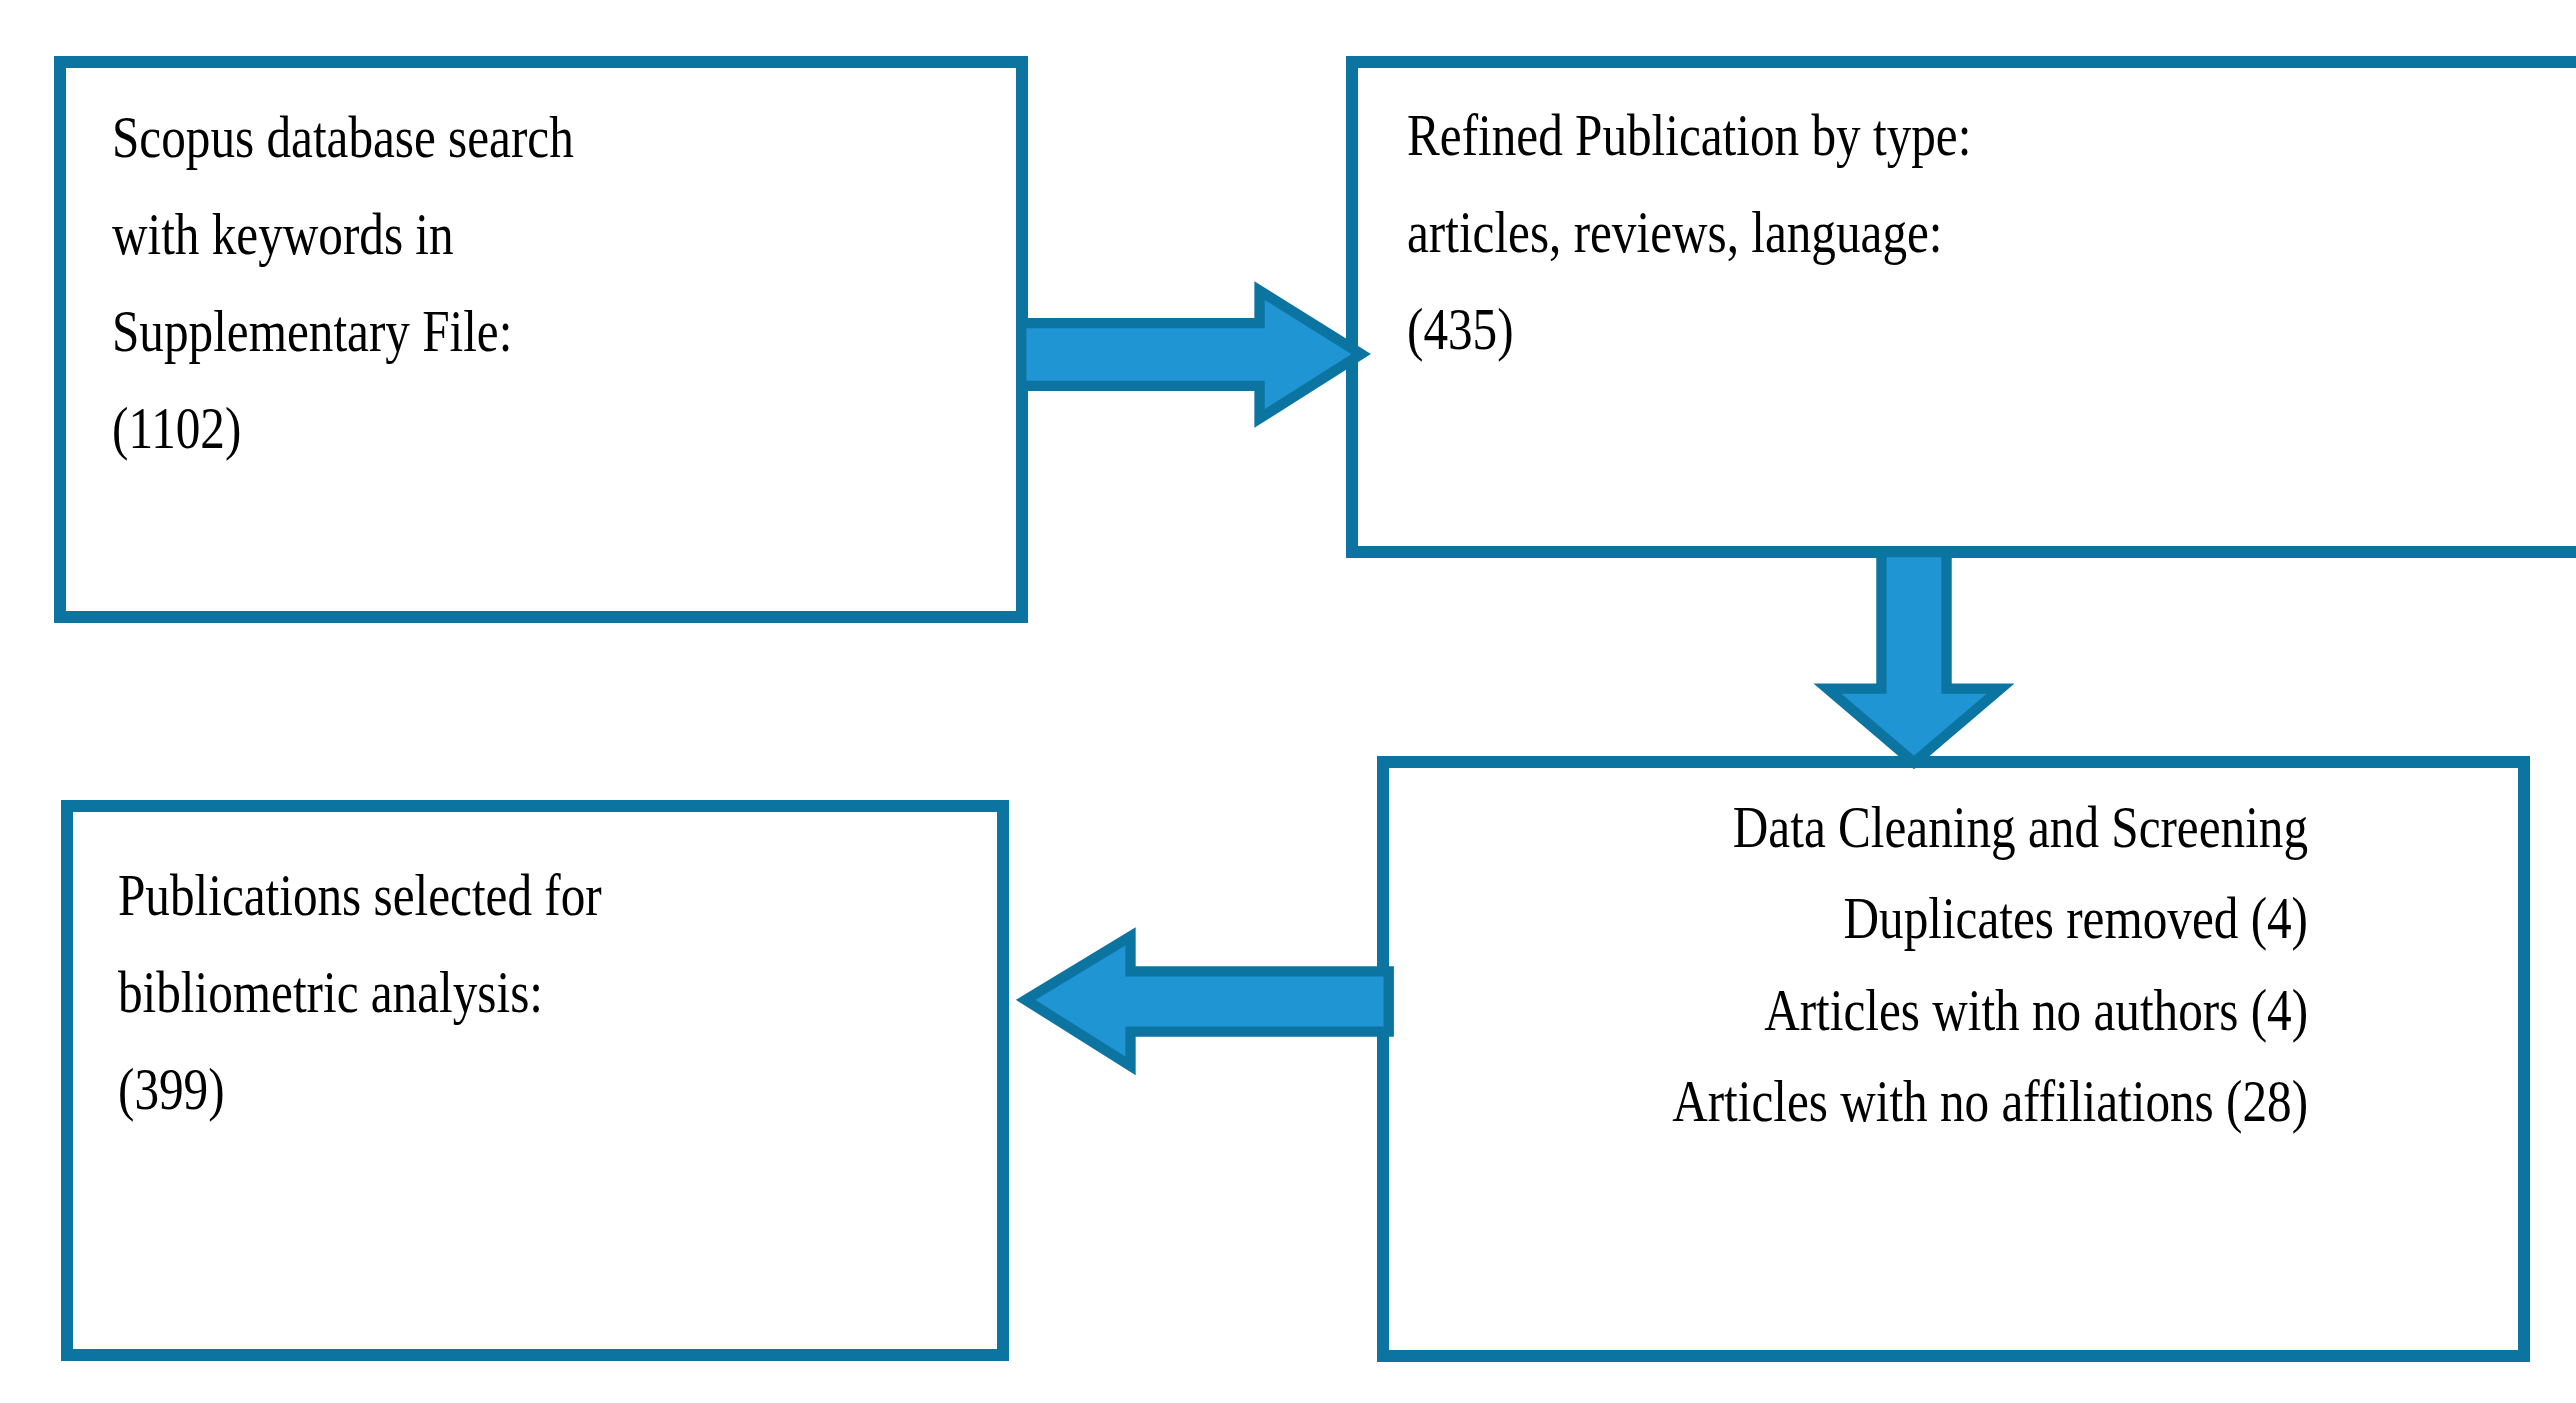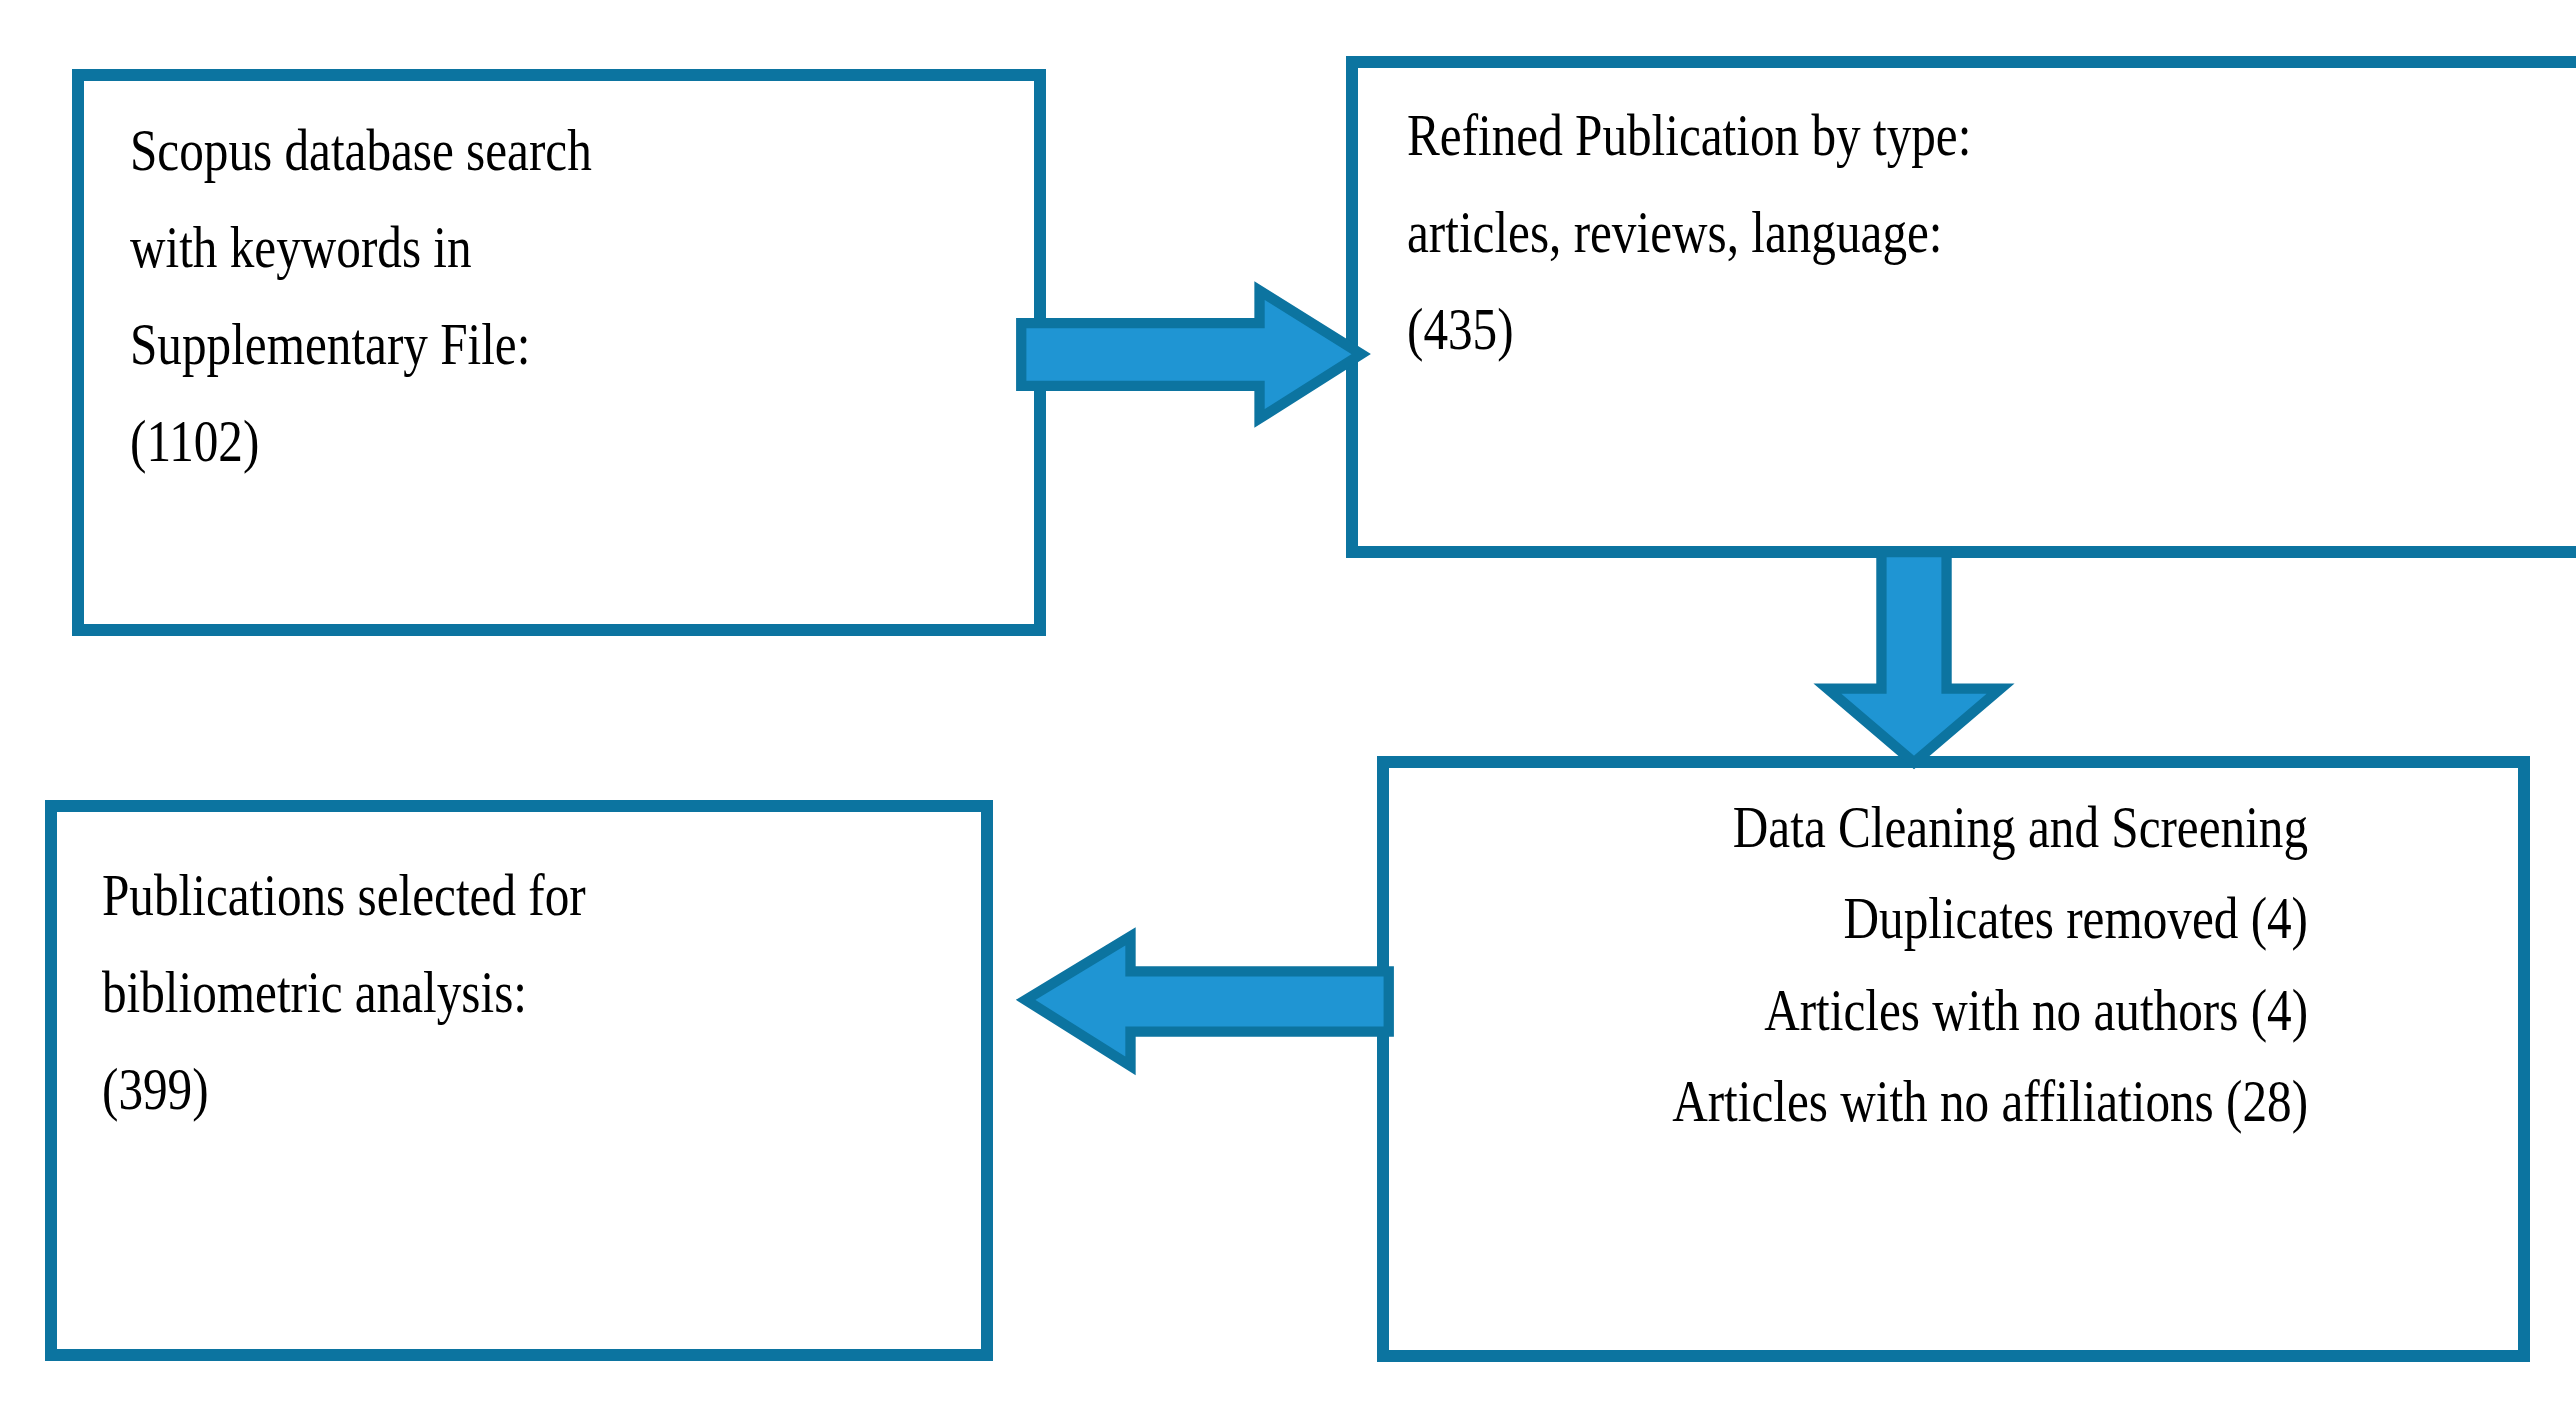"Scopus database search" #box-scopus-search { left: 72px -> 54px; margin-top: 13px -> none }
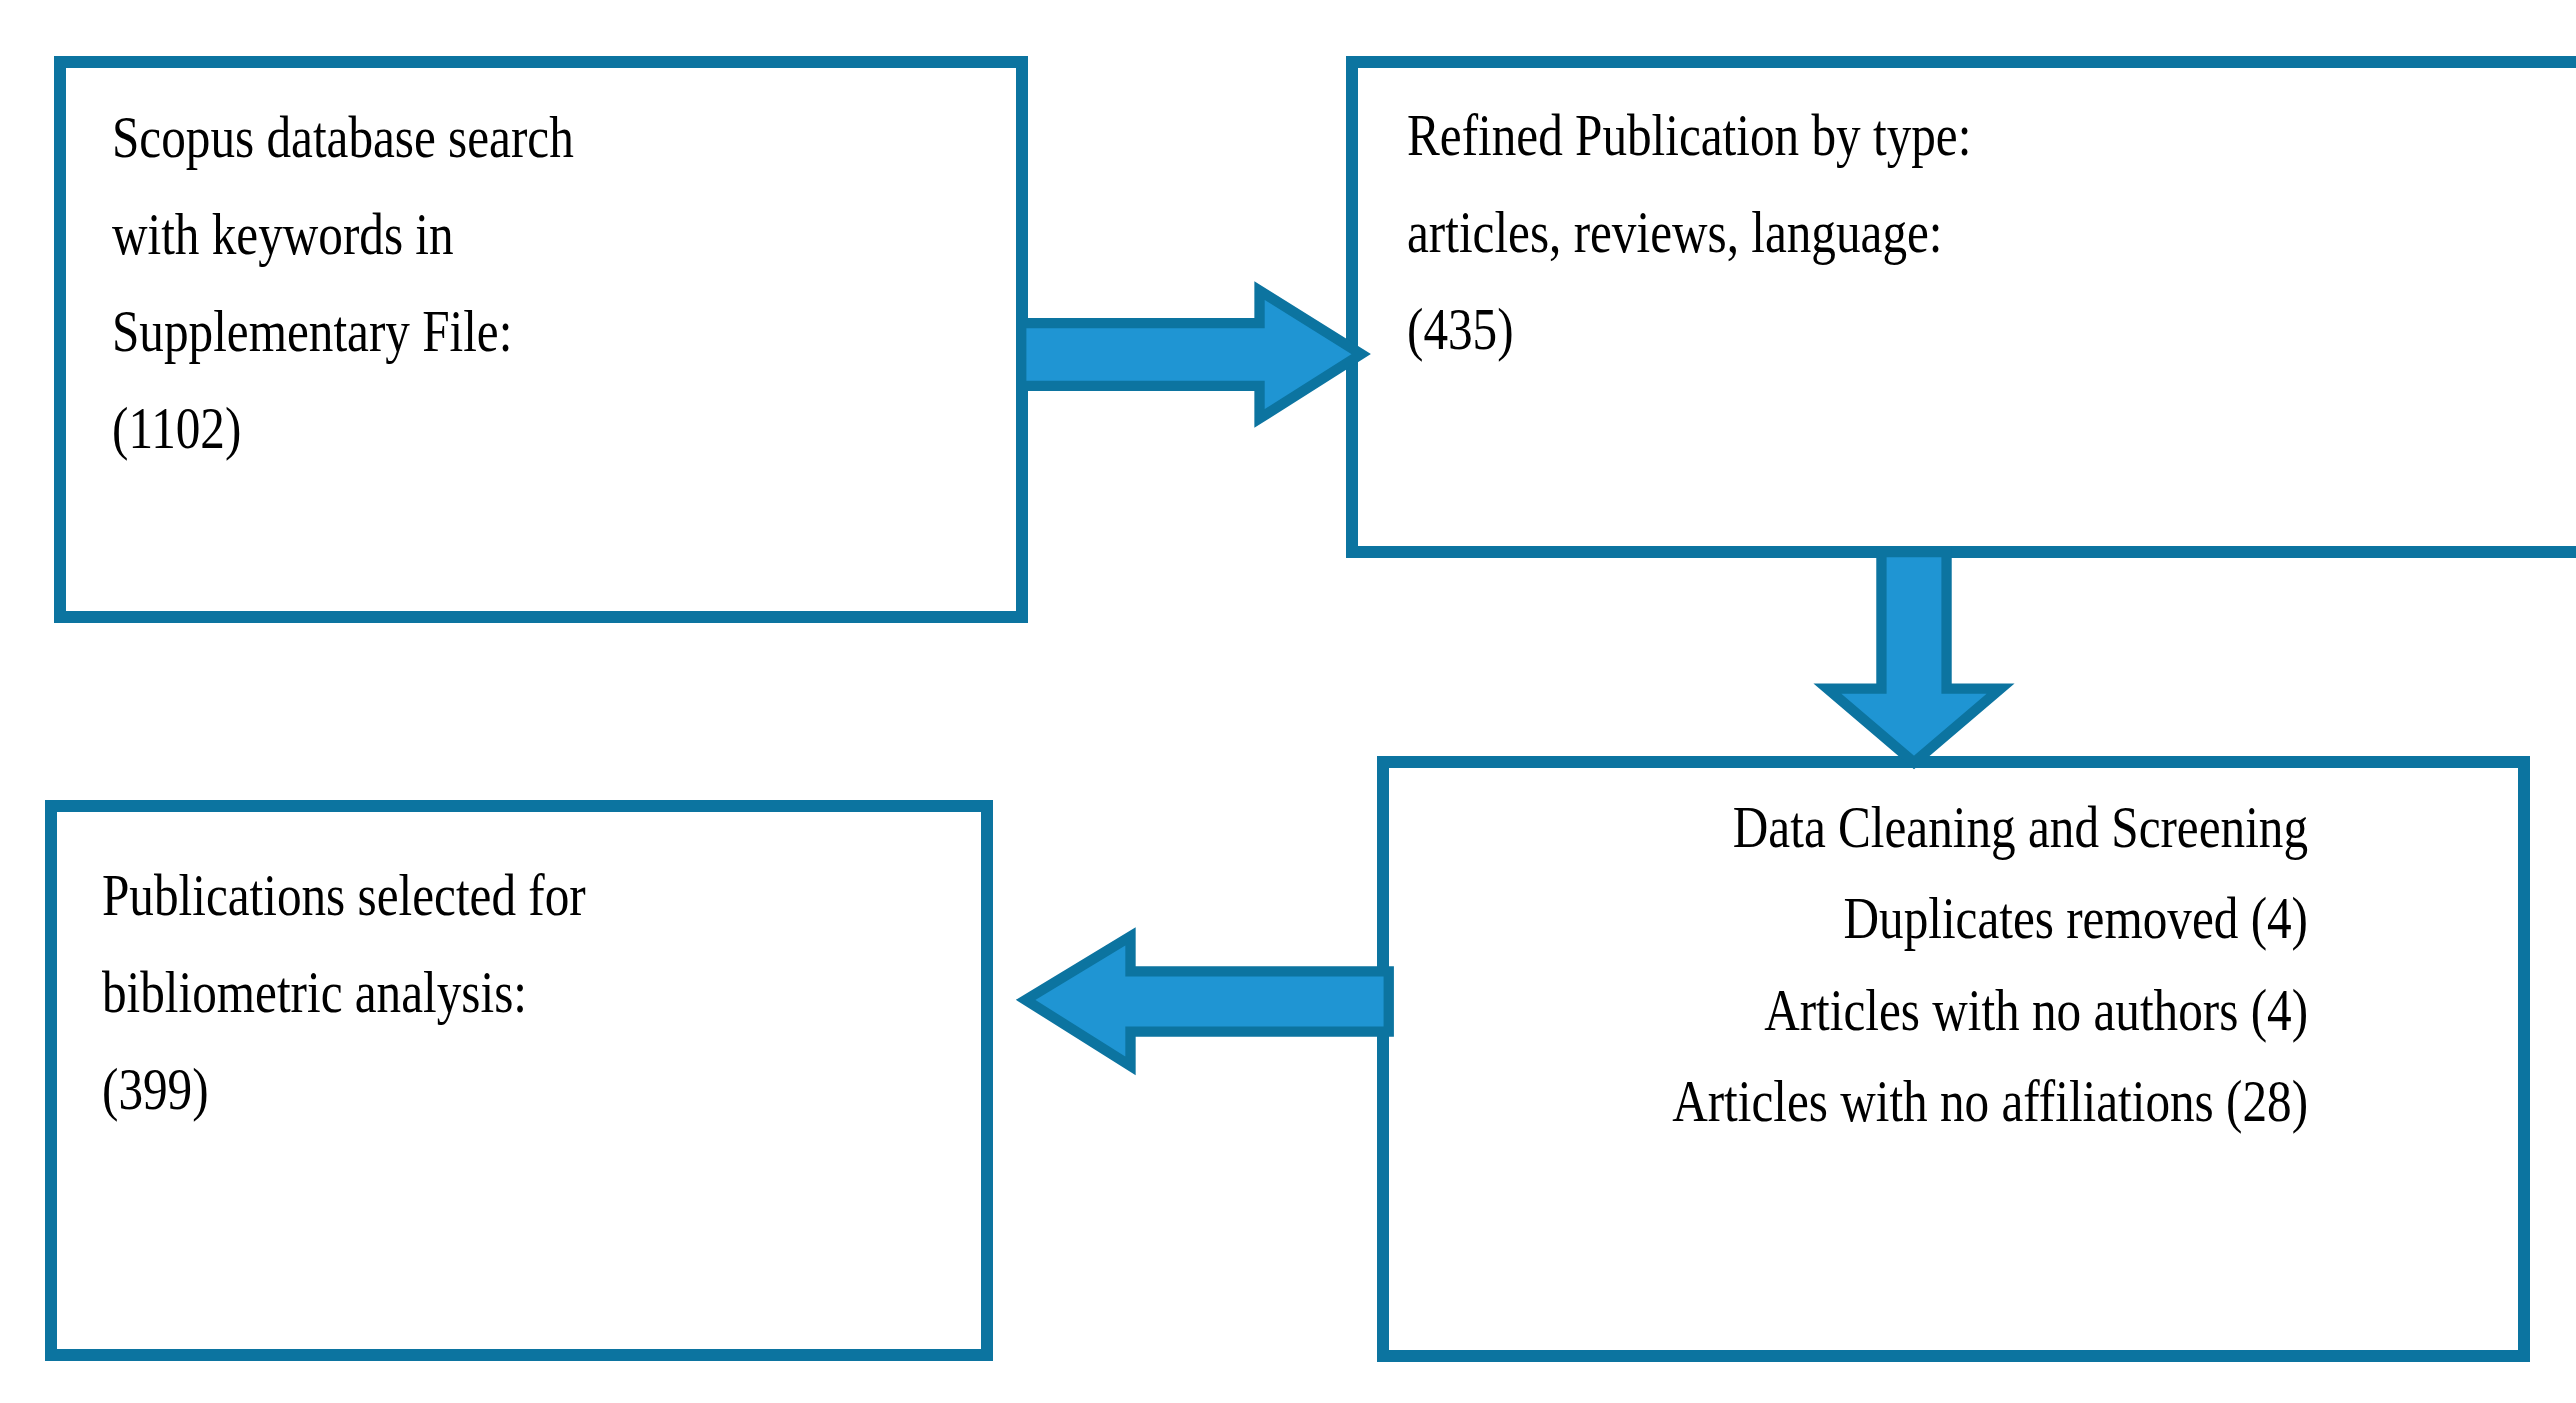"Publications selected for" #box-publications { left: 45px -> 61px }
